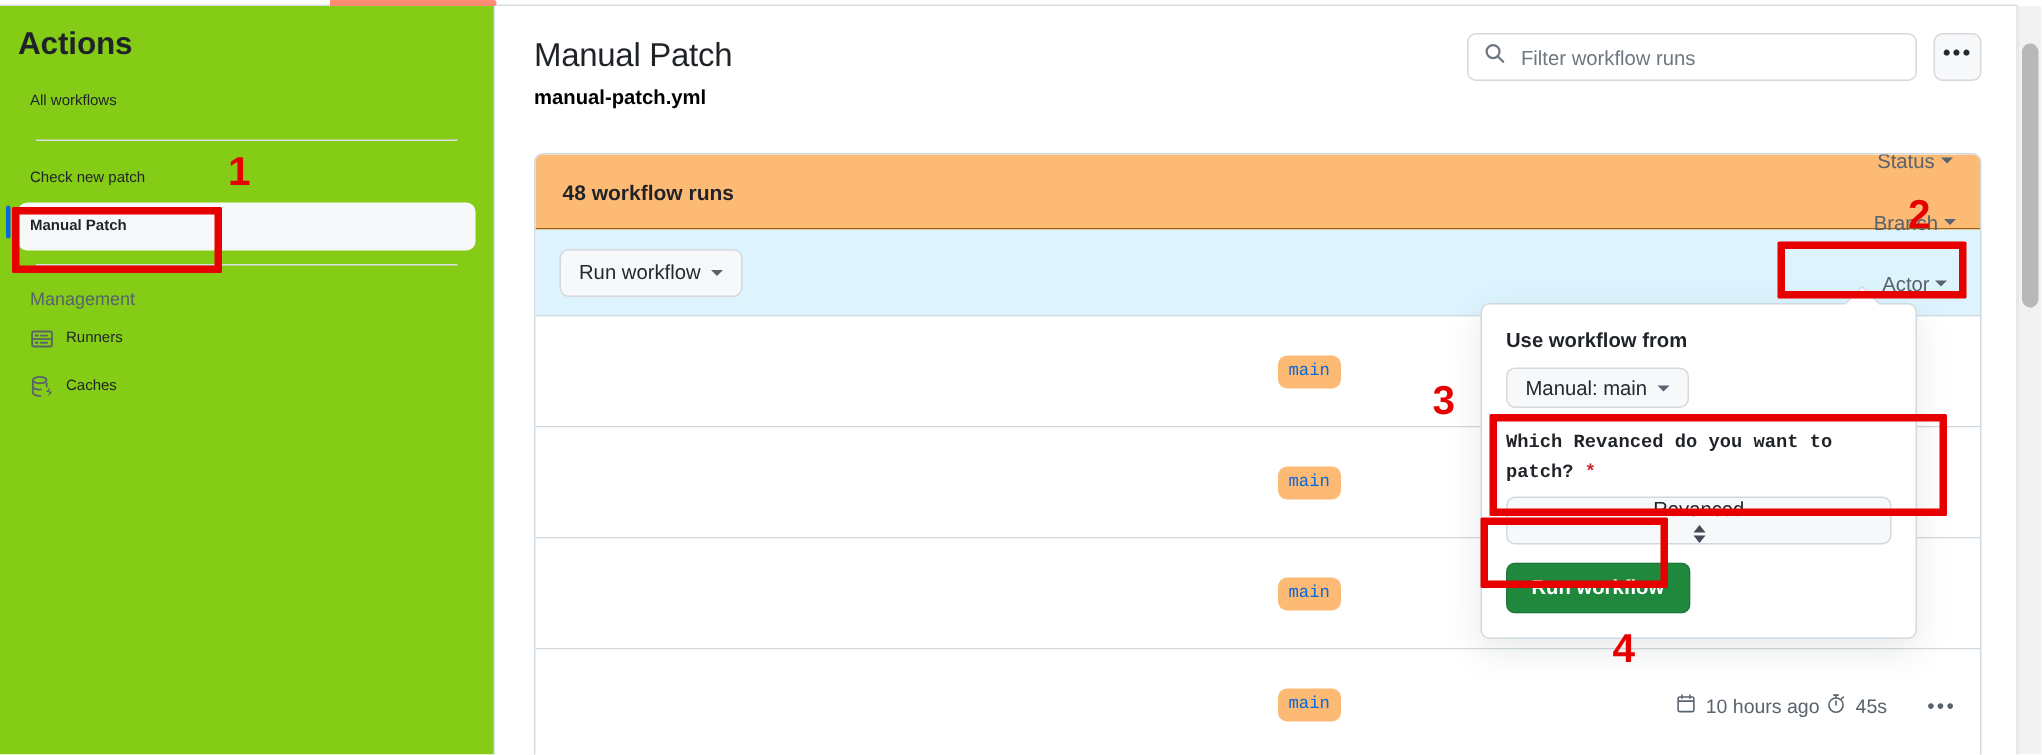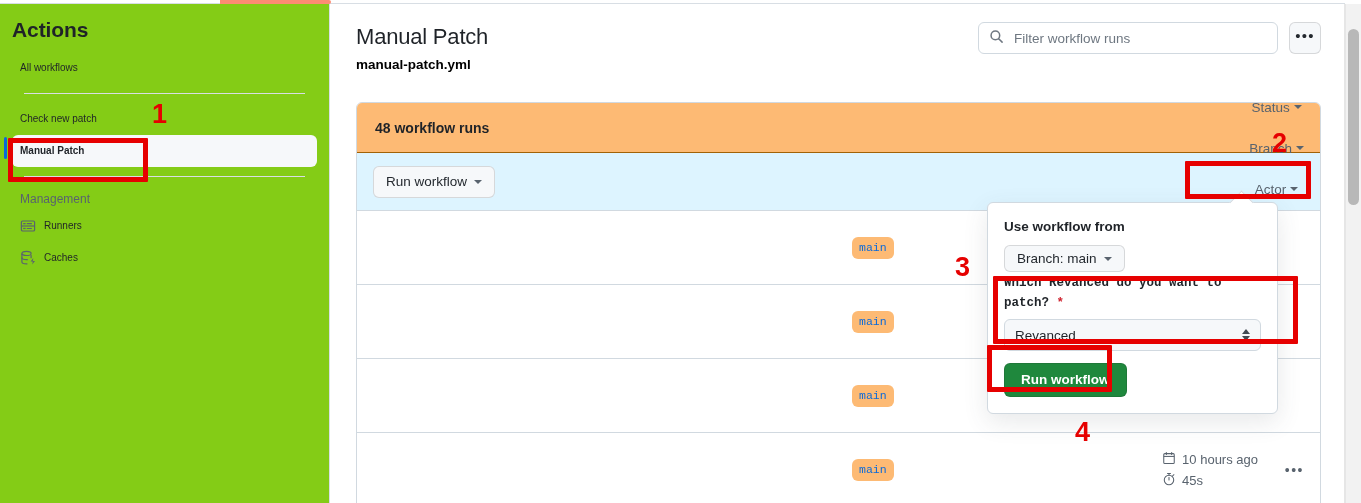"Branch: main" span { text: Branch -> Manual }
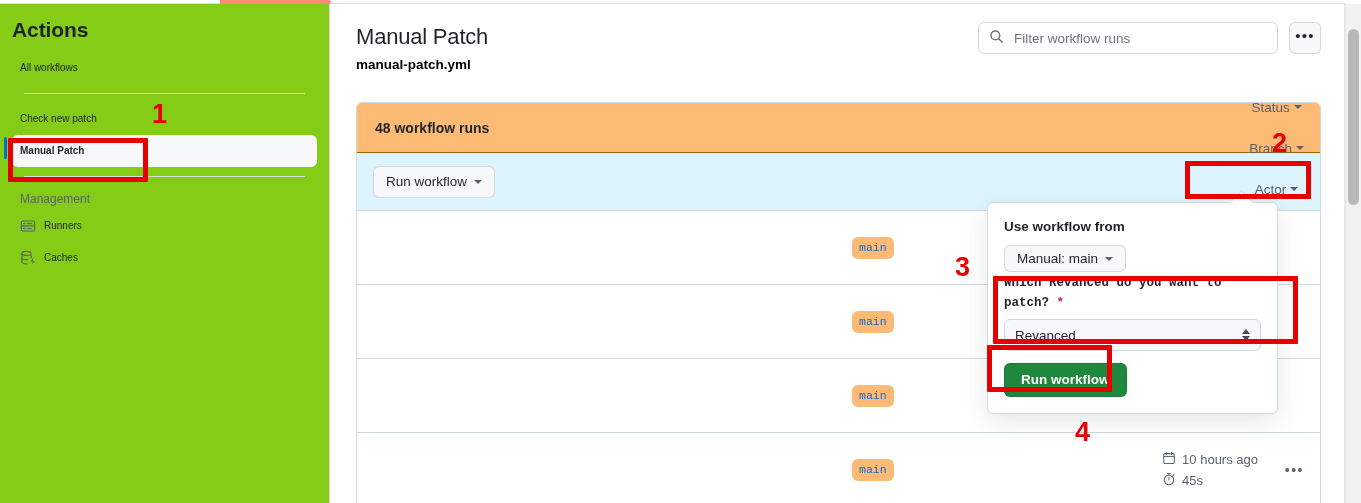"Which Revanced do you want" .input-label { margin-top: 1px -> 13px }
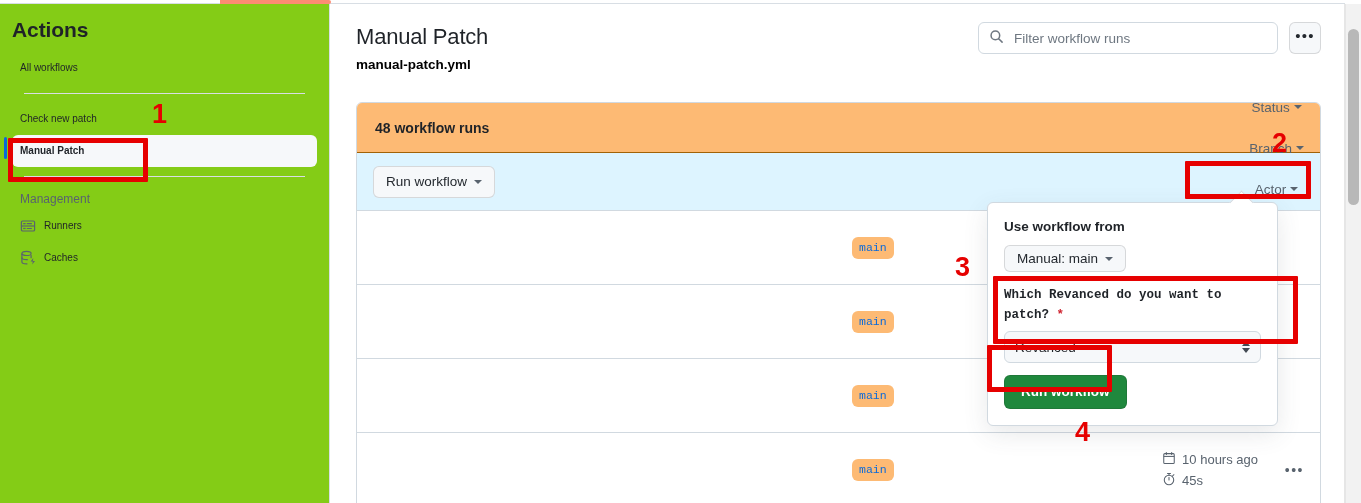"Revanced" .input-select { flex-direction: none -> column }
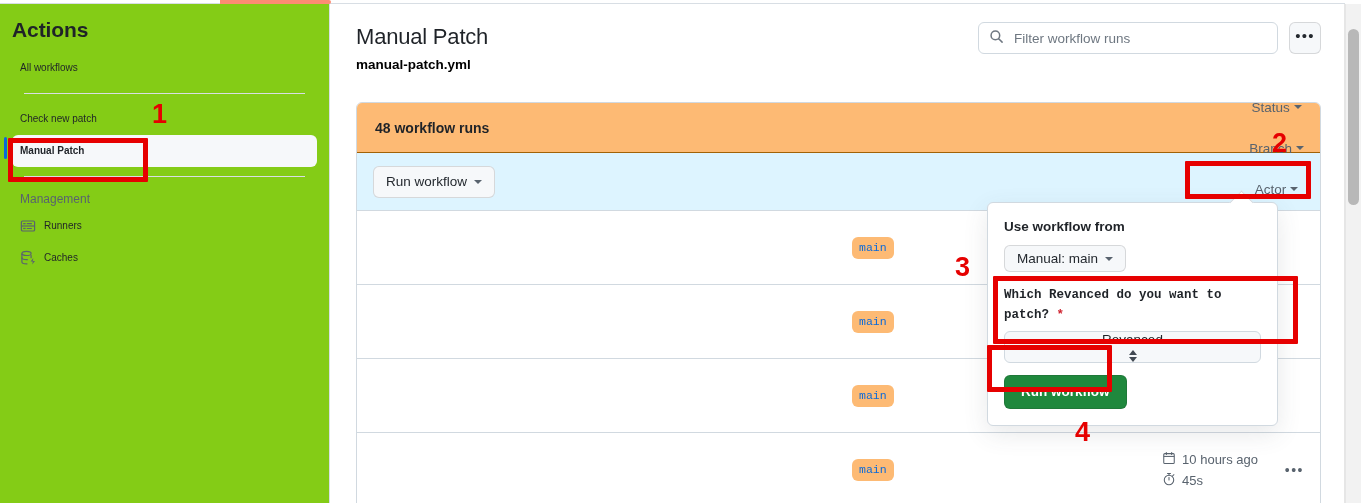"10 hours ago" .run-meta { flex-direction: column -> row }
